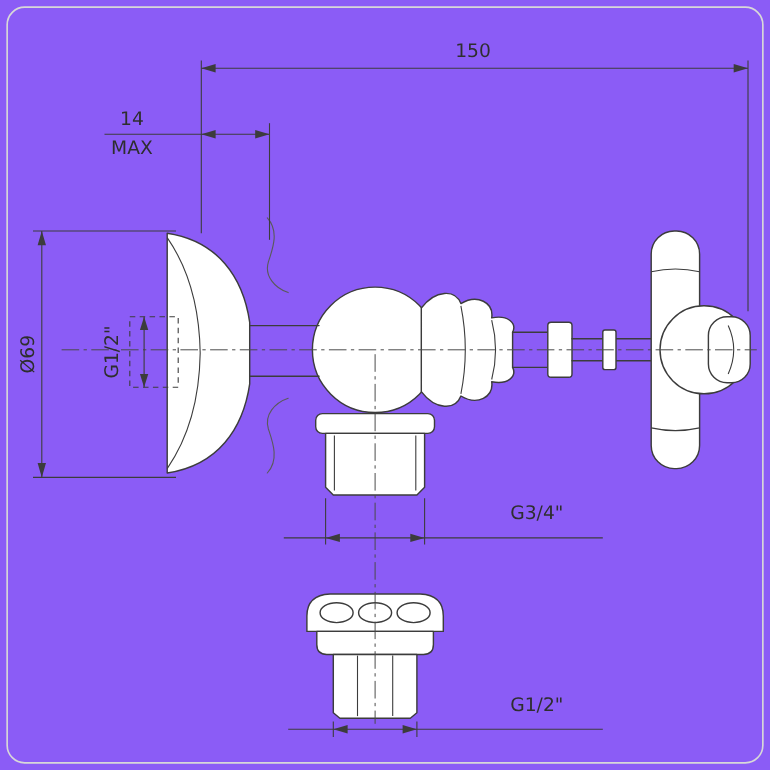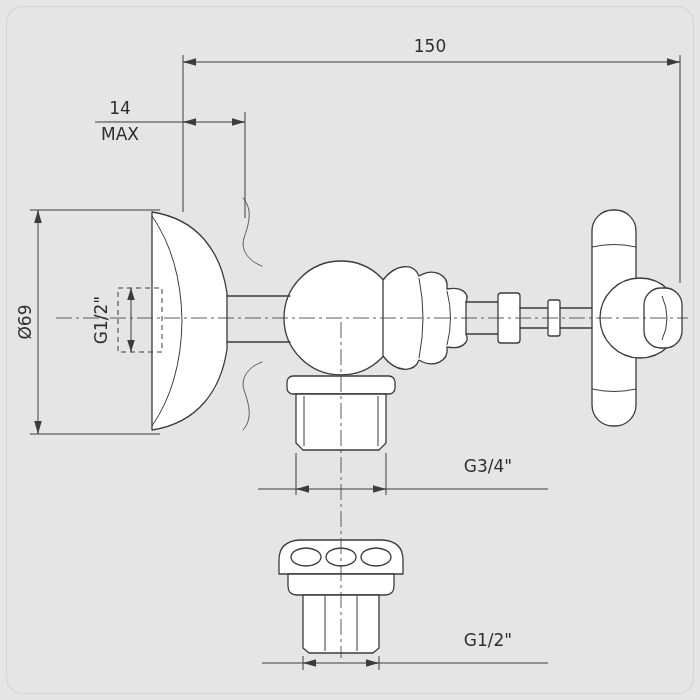"150" .stage { background: #e5e5e5 -> #8b5cf6 }
